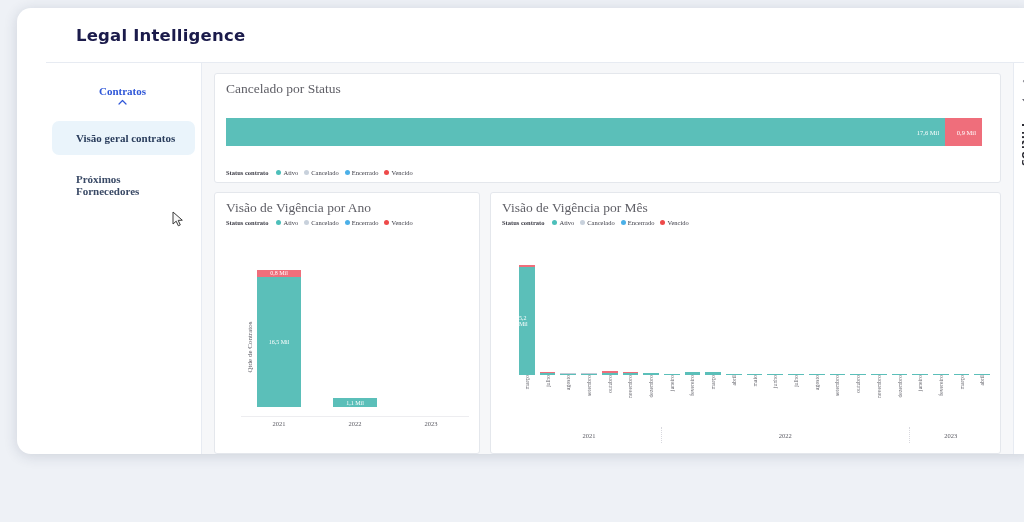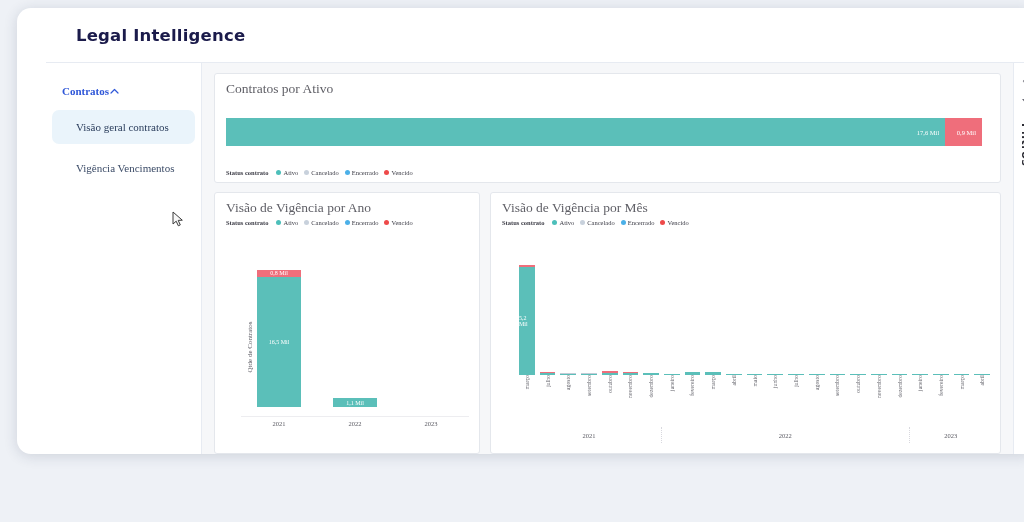"Contratos" .nav-group { flex-direction: none -> column }
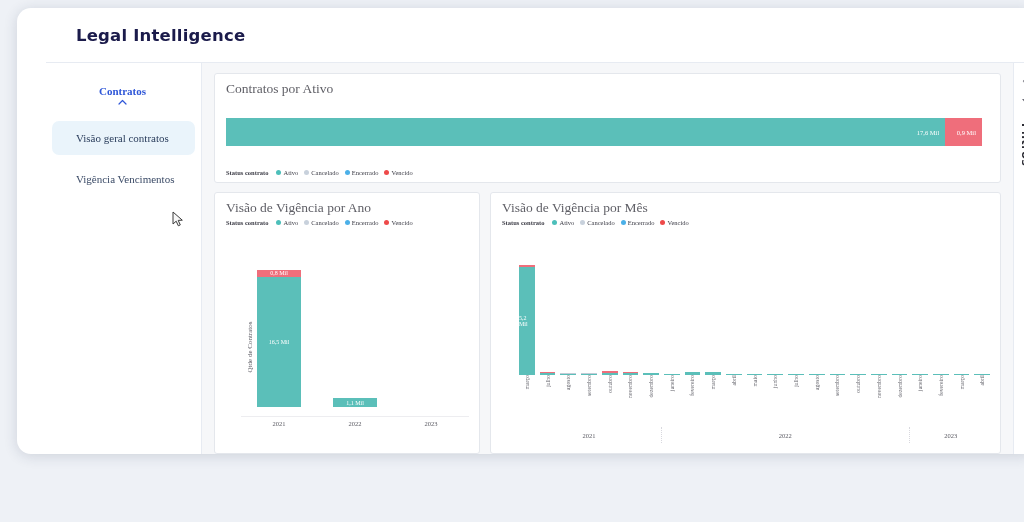"Contratos por Ativo" div.card-title { text: Contratos por Ativo -> Cancelado por Status }
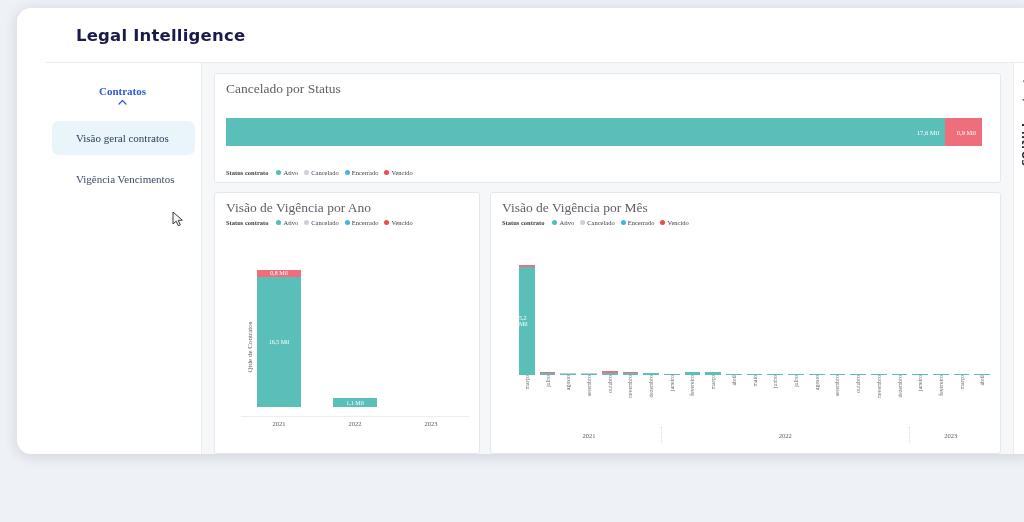"Visão geral contratos" .nav-item { font-weight: normal -> bold }
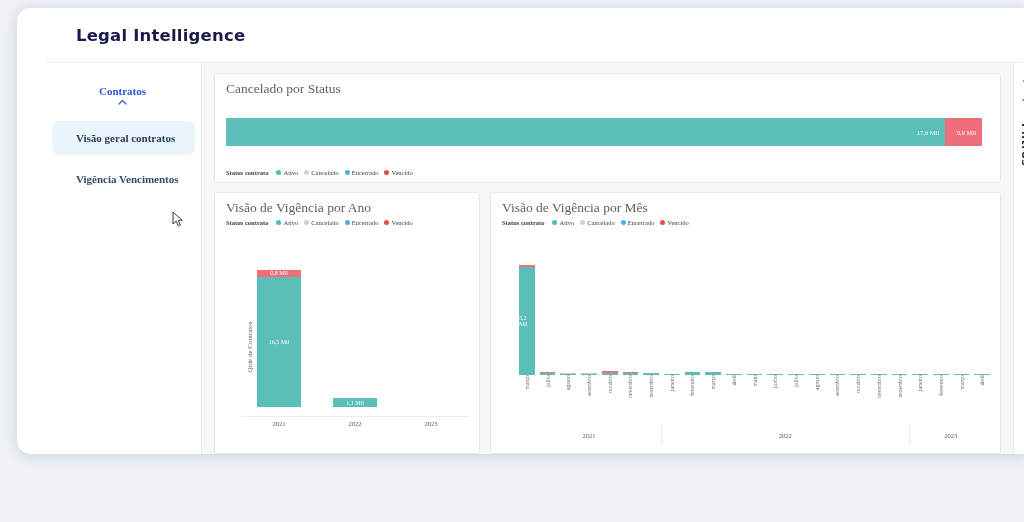"Vigência Vencimentos" span { text: Vigência Vencimentos -> Próximos Fornecedores }
